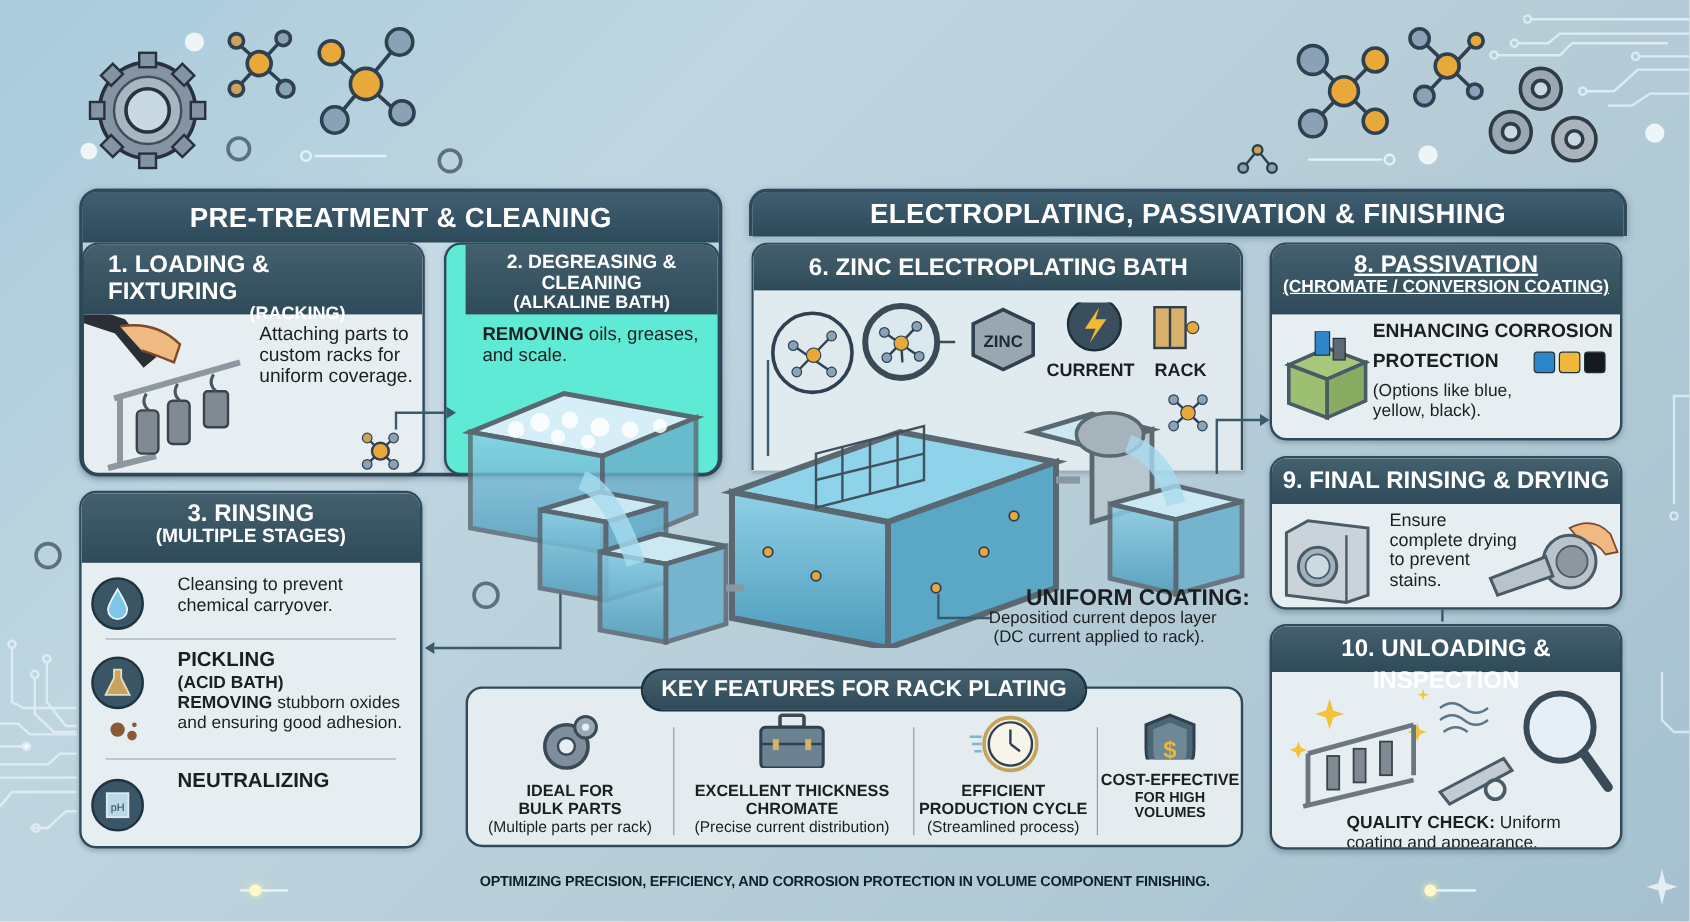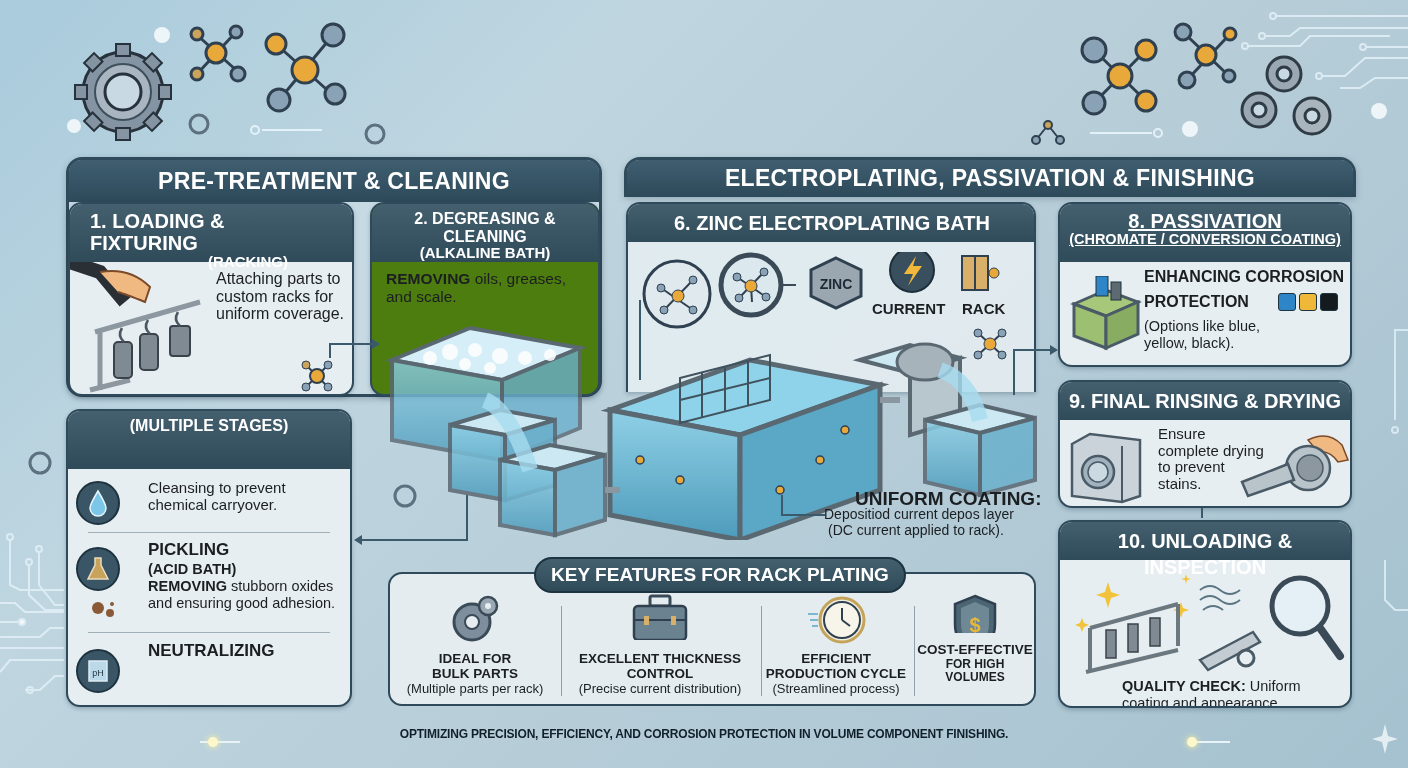"2. DEGREASING & CLEANING" div.card { background: #4d7c0f -> #5eead4; padding-left: none -> 16px }
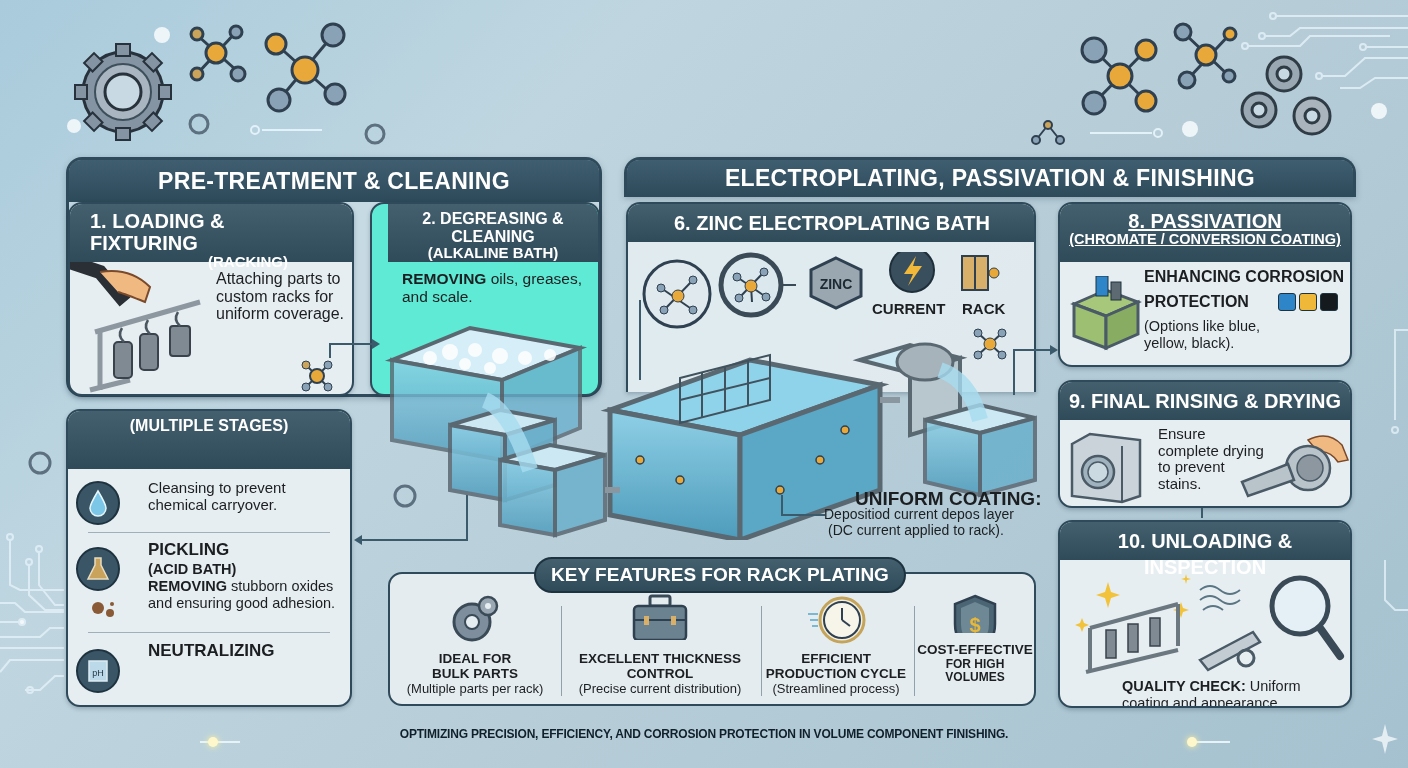"3. RINSING" span.title { html: none -> <span>3. RINSING</span> }
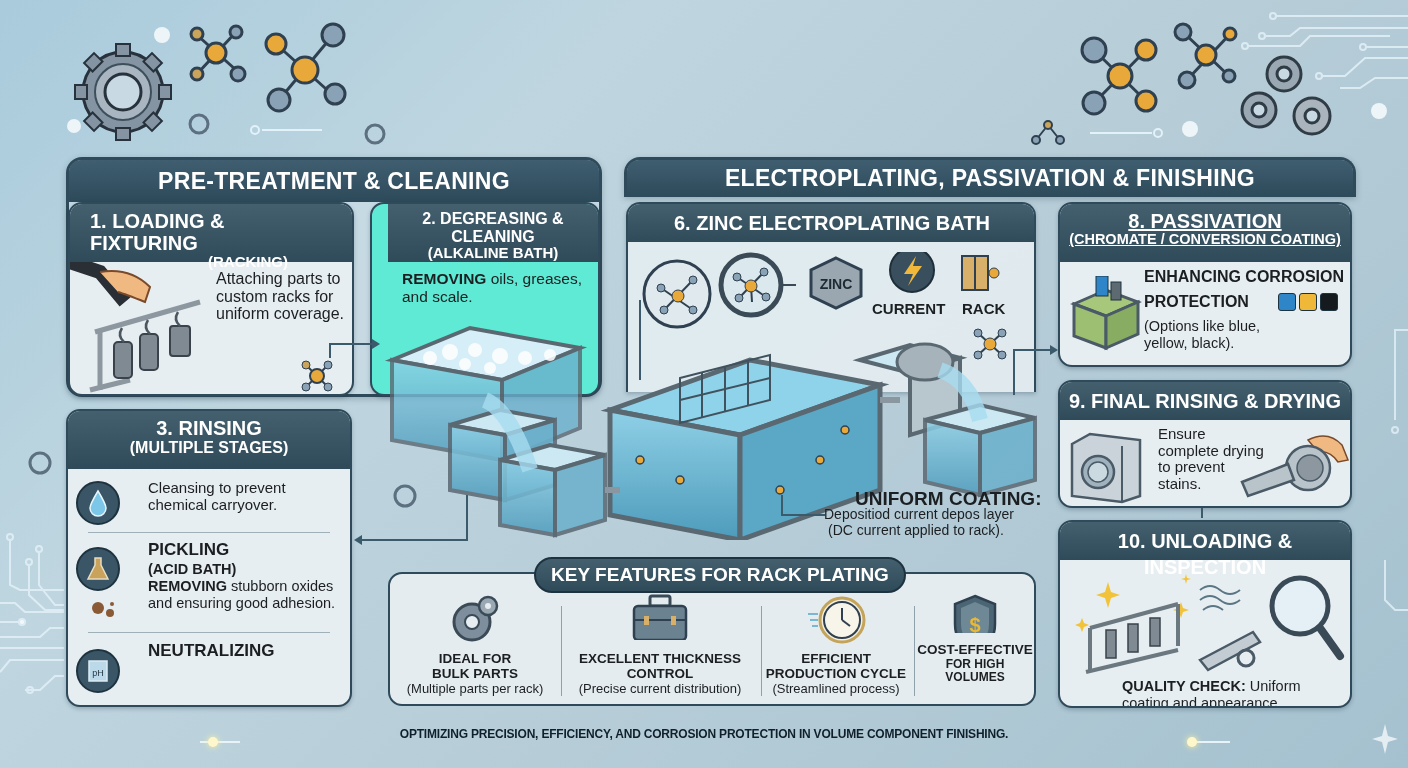"CONTROL" div.t { text: CONTROL -> CHROMATE }
